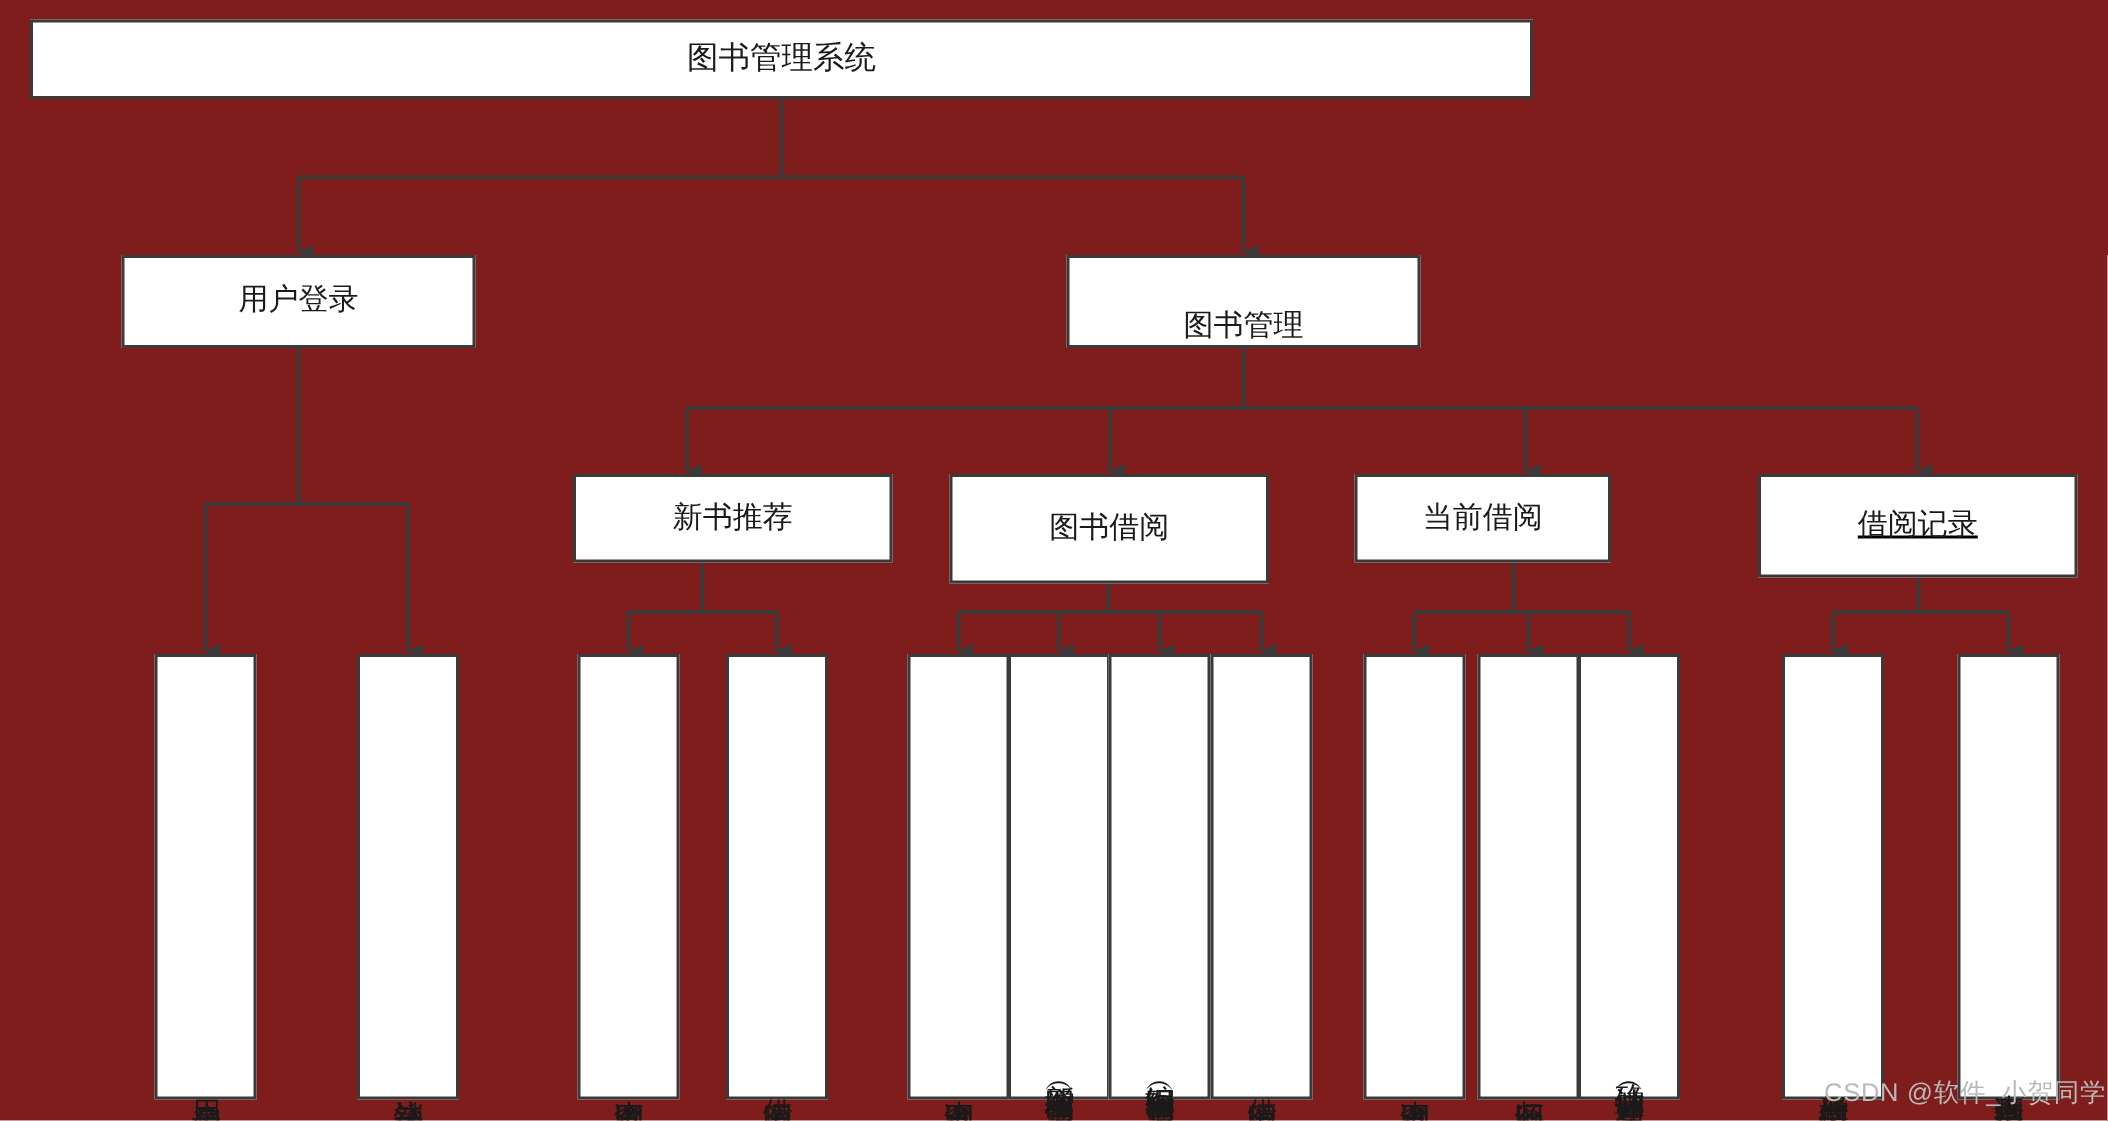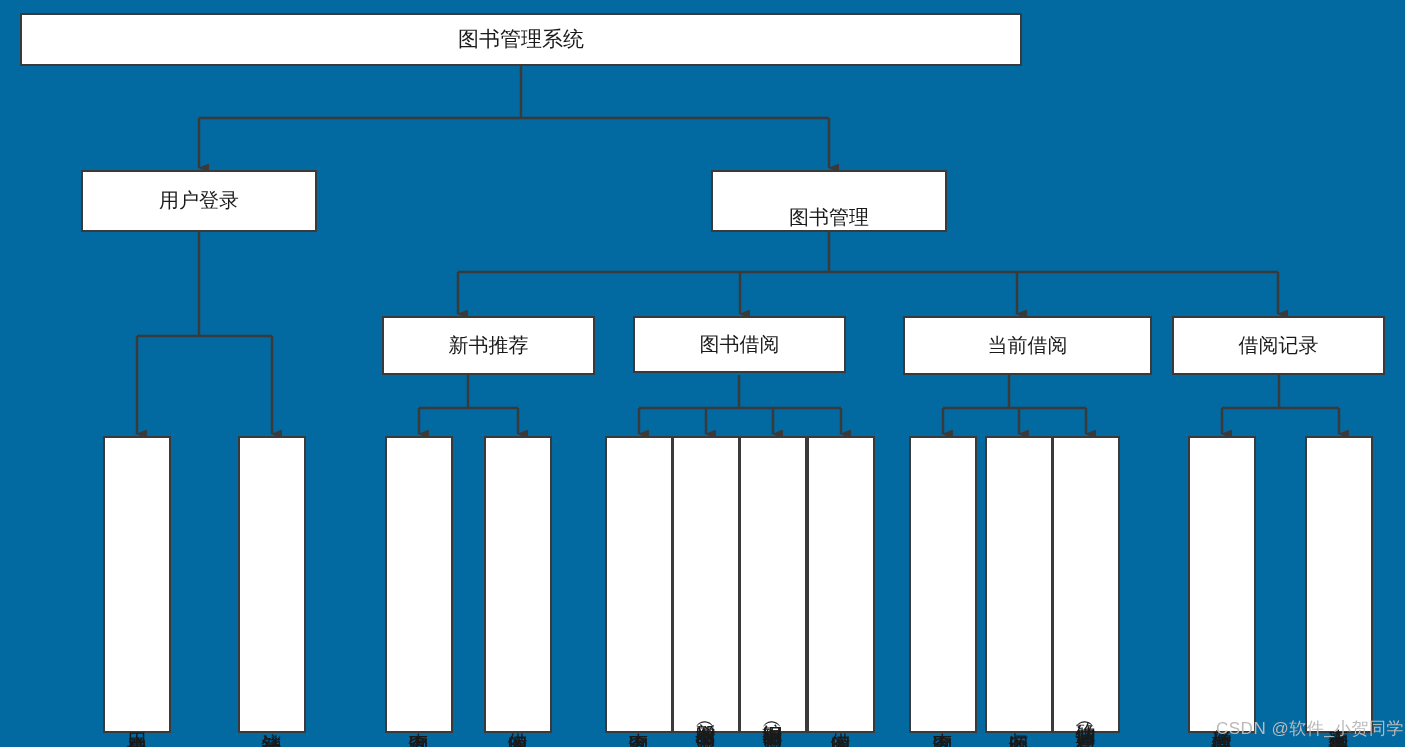"图书管理系统" #diagram-root { background: #0369a1 -> #7f1d1d }
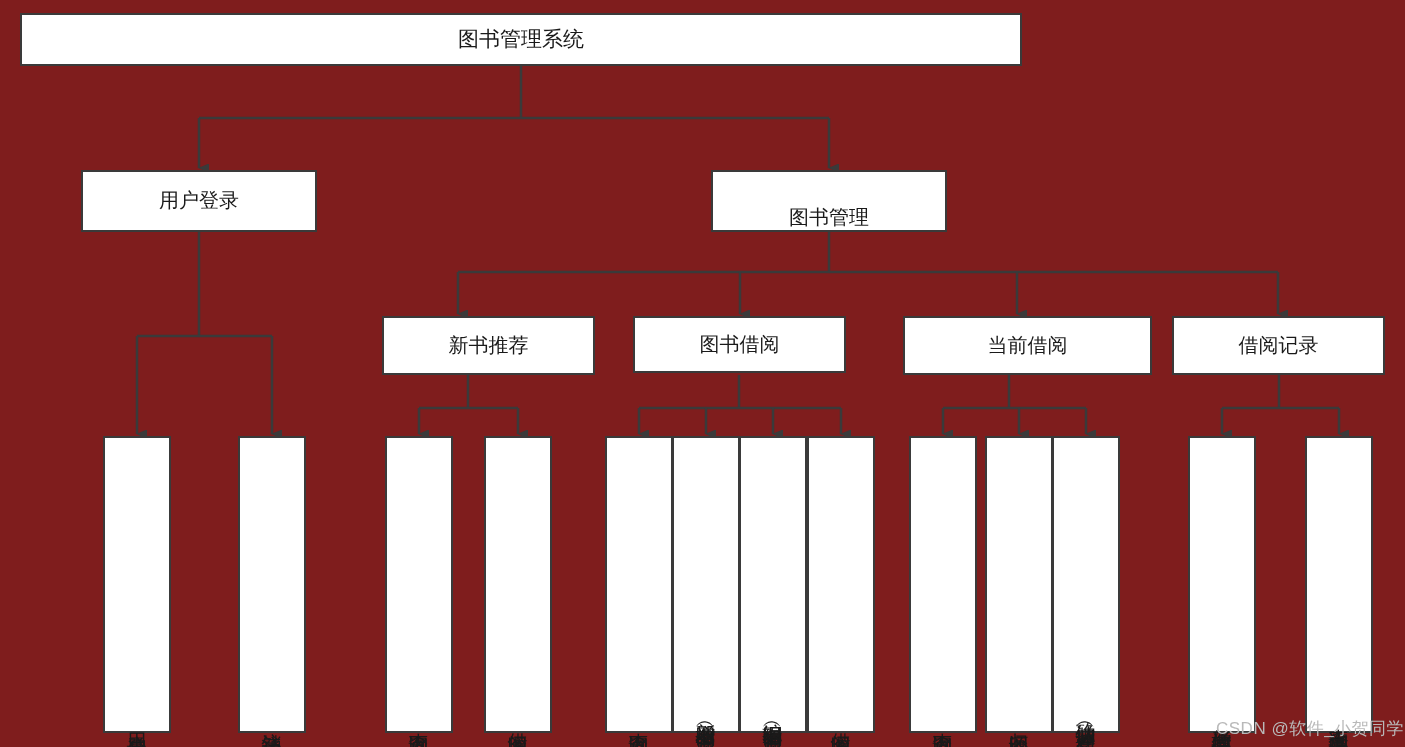"图书借阅" div.node { height: 57px -> 73px }
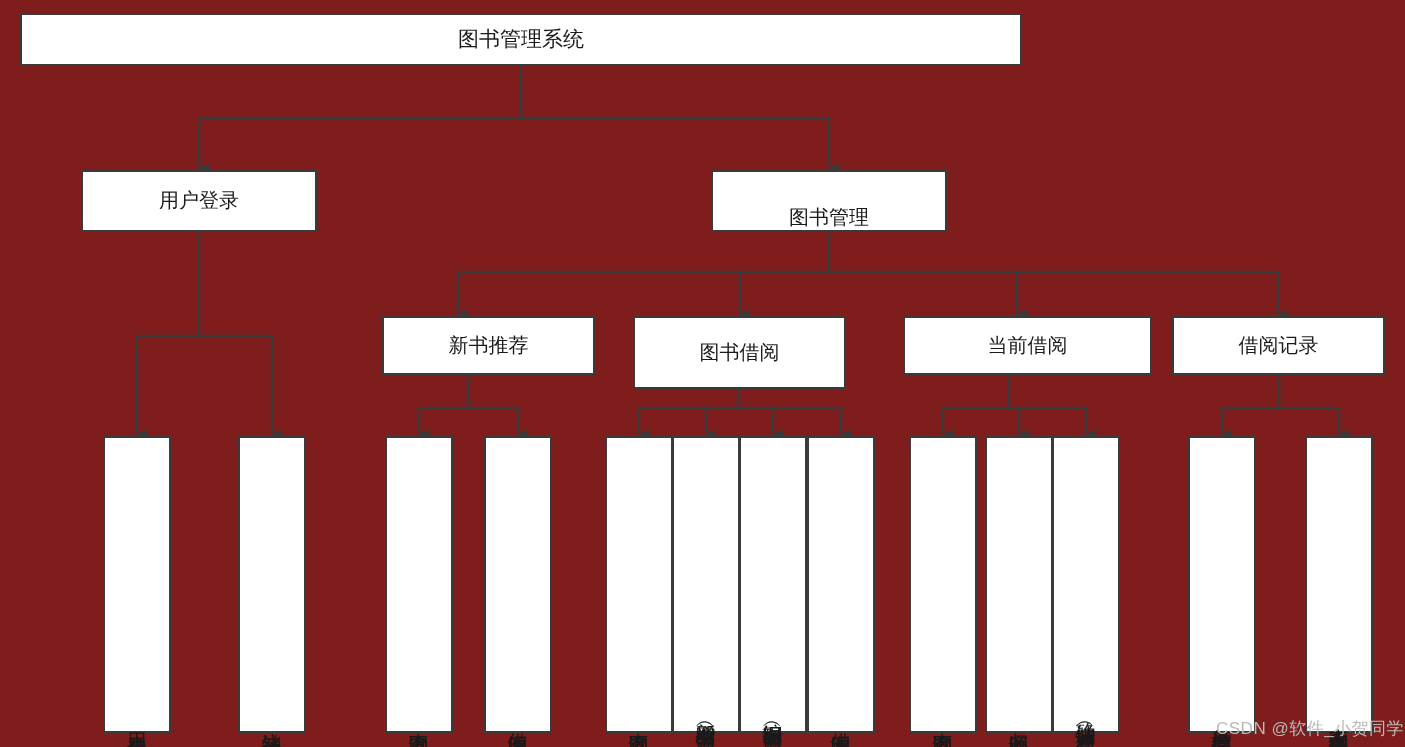"当前借阅" div.node { width: 249px -> 171px }
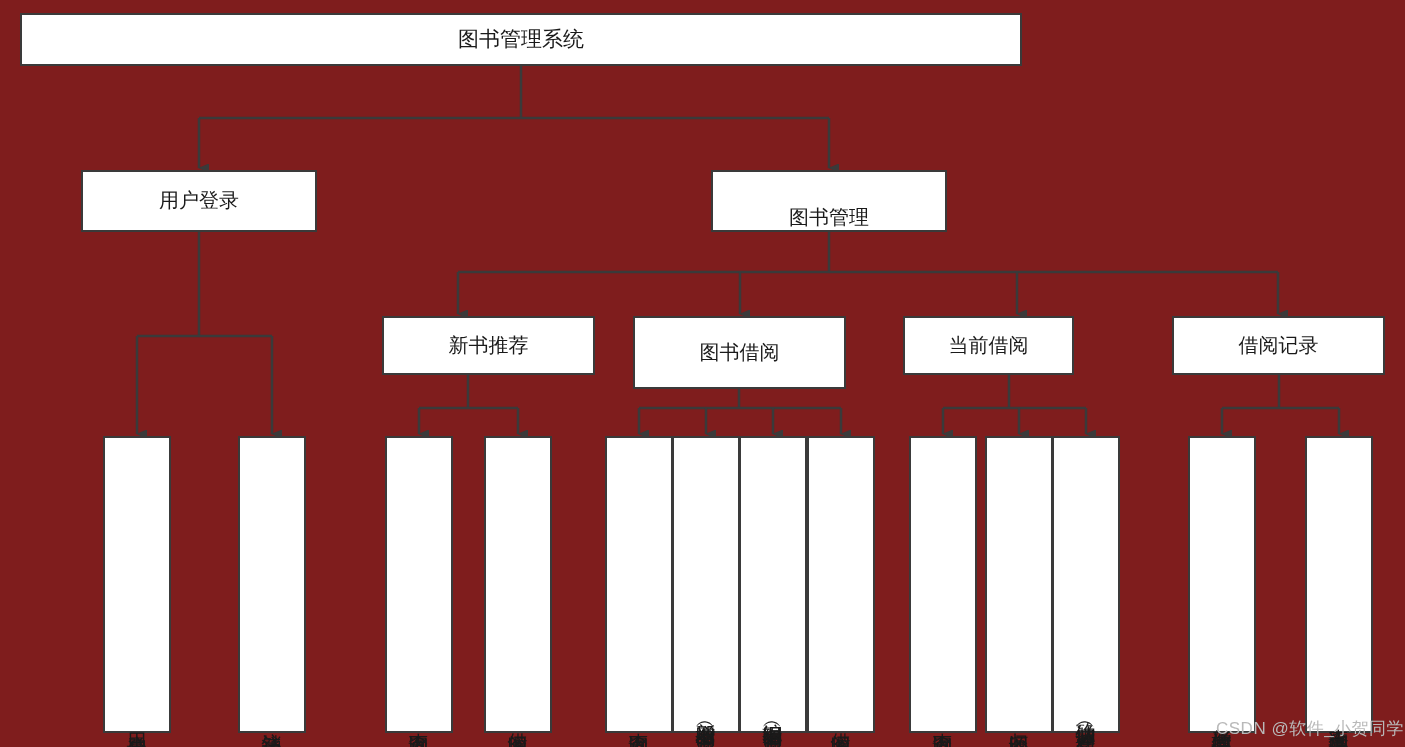"借阅记录" div.node { height: 59px -> 69px; text-decoration: none -> underline }
